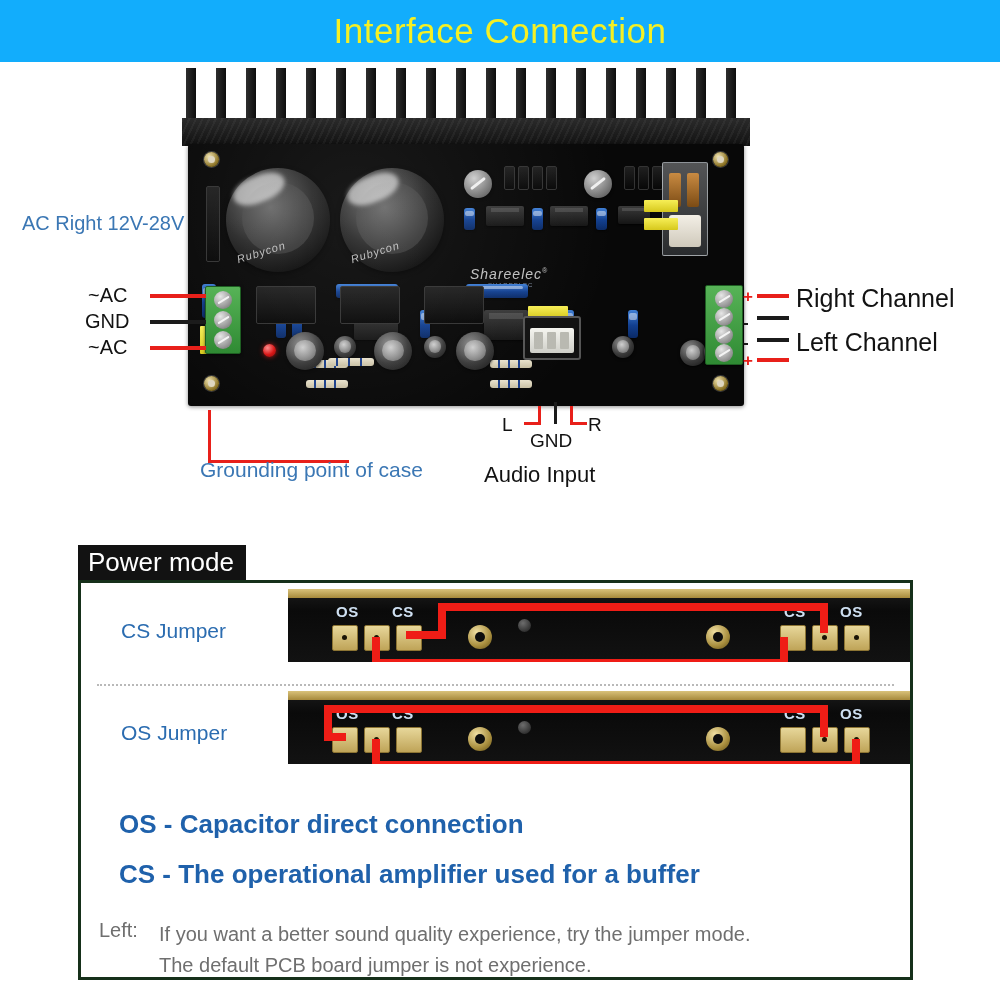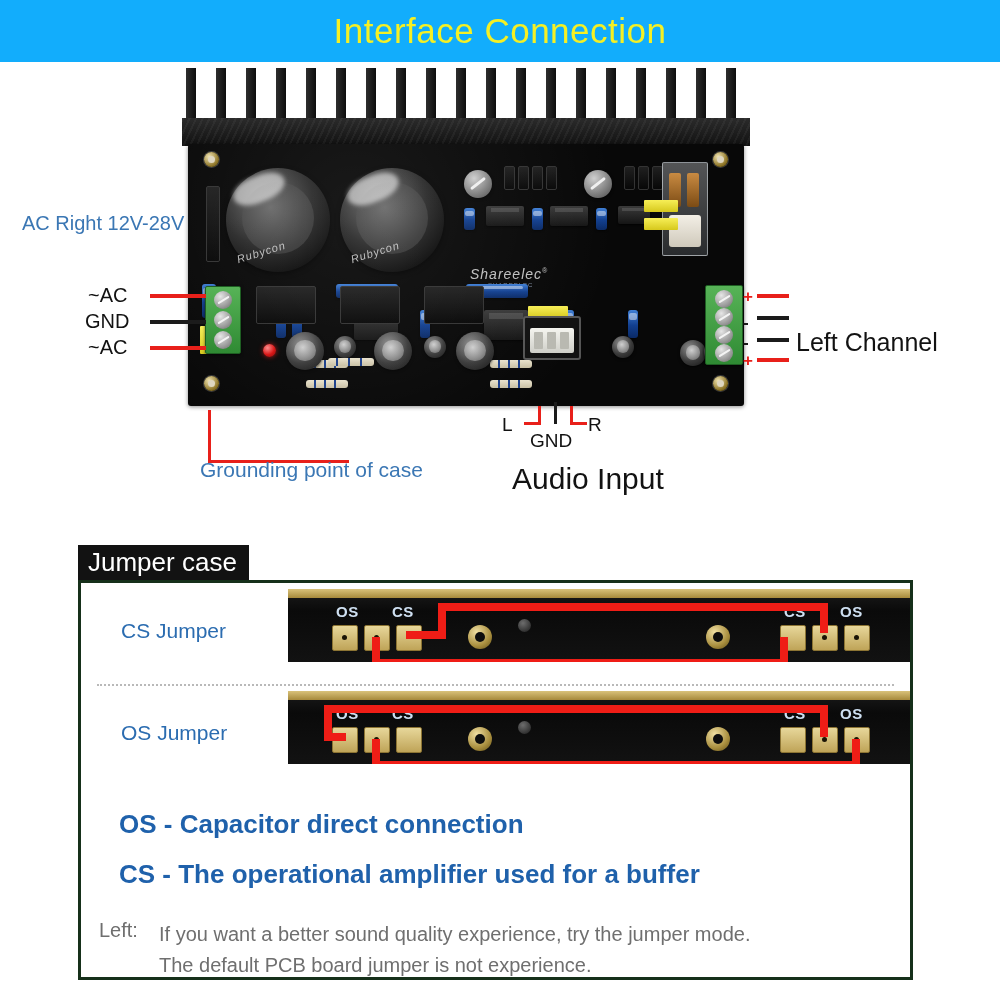"Right Channel" div.lbl { html: none -> <div>Right Channel</div> }
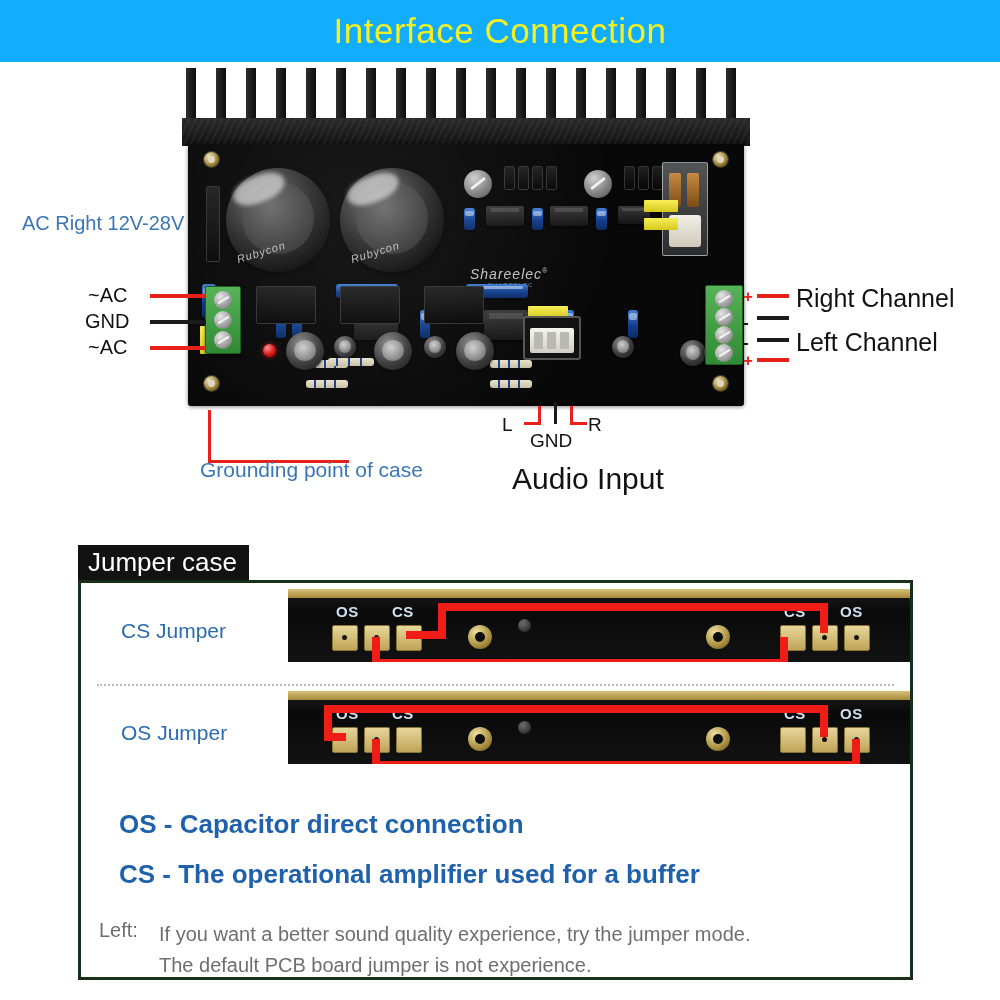"Audio Input" div.lbl { font-size: 30px -> 22px; left: 512px -> 484px }
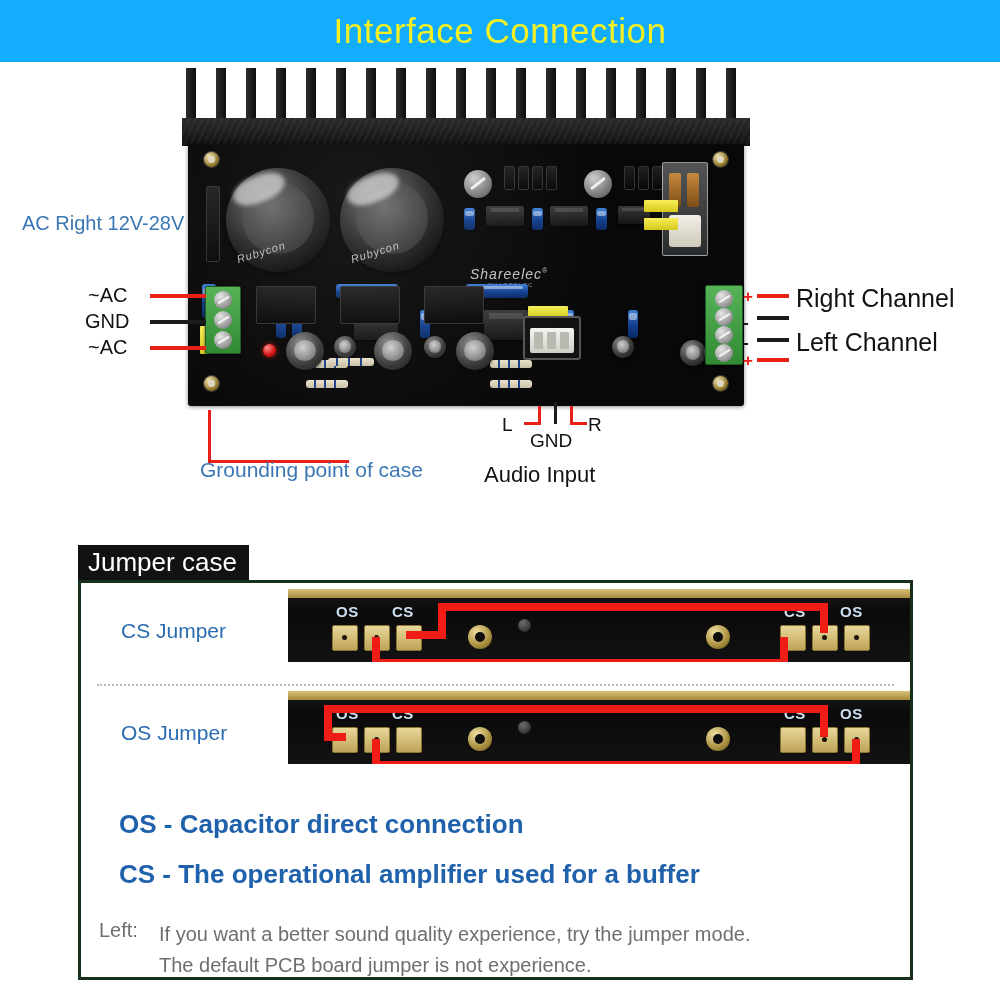"Jumper case" div.jm-tag { text: Jumper case -> Power mode }
